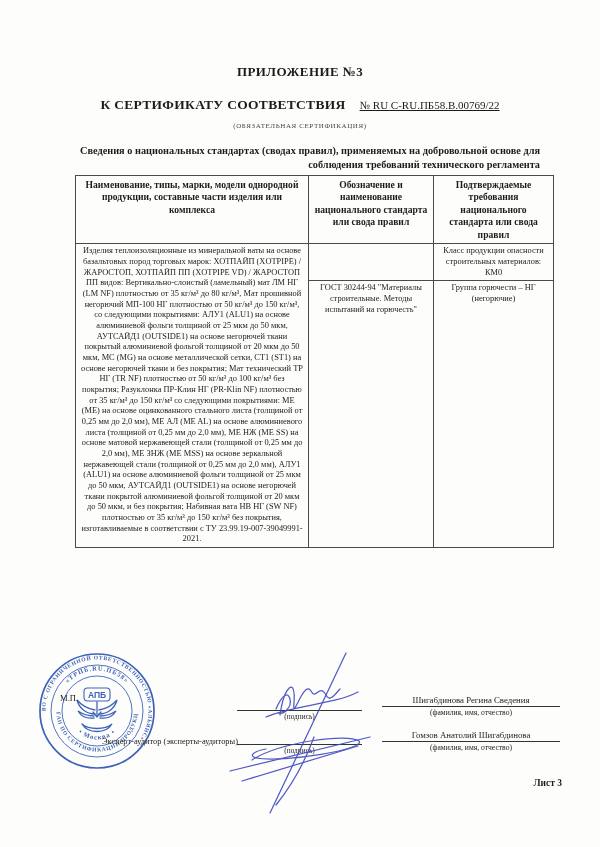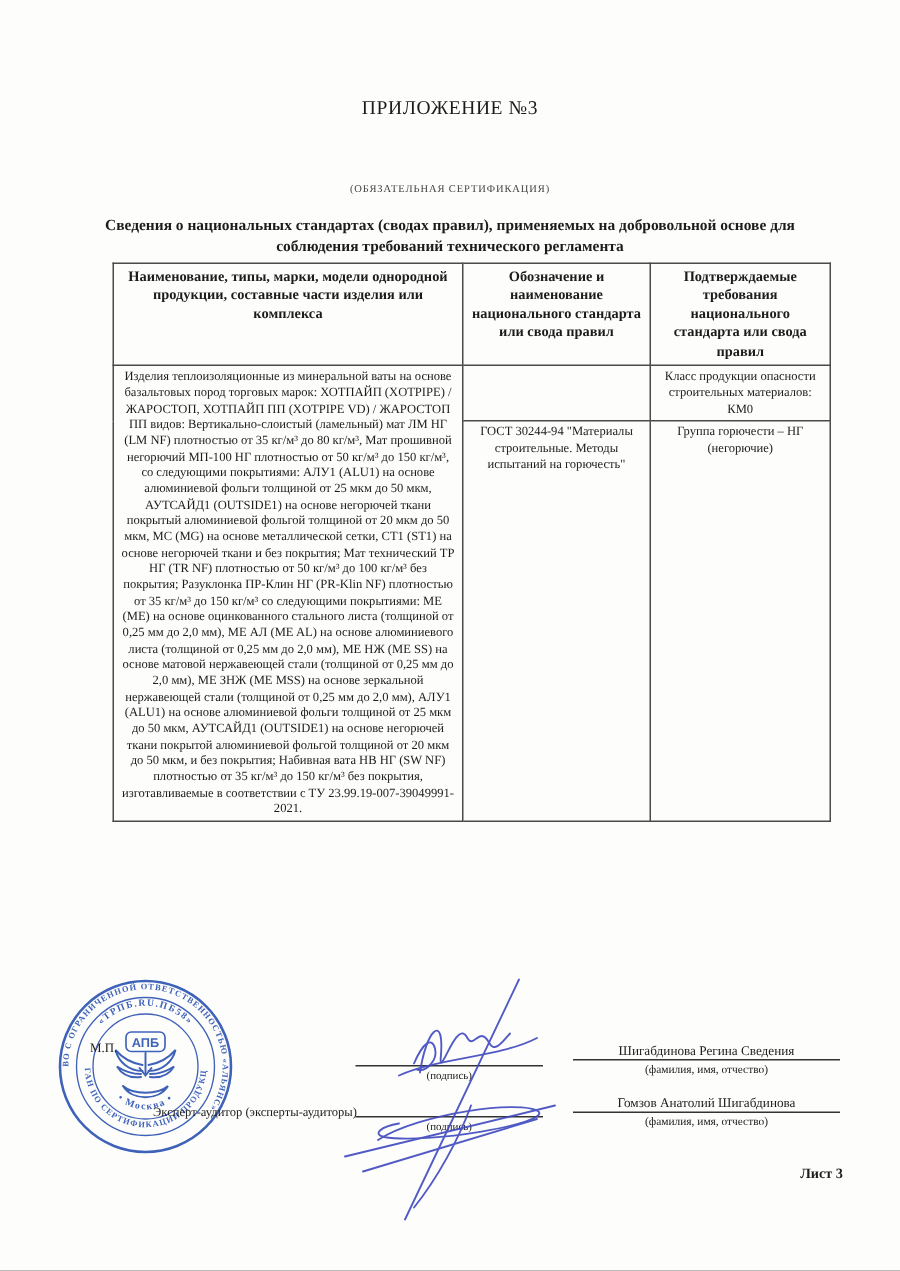"ПРИЛОЖЕНИЕ №3" .hdr-appendix { font-weight: normal -> bold }
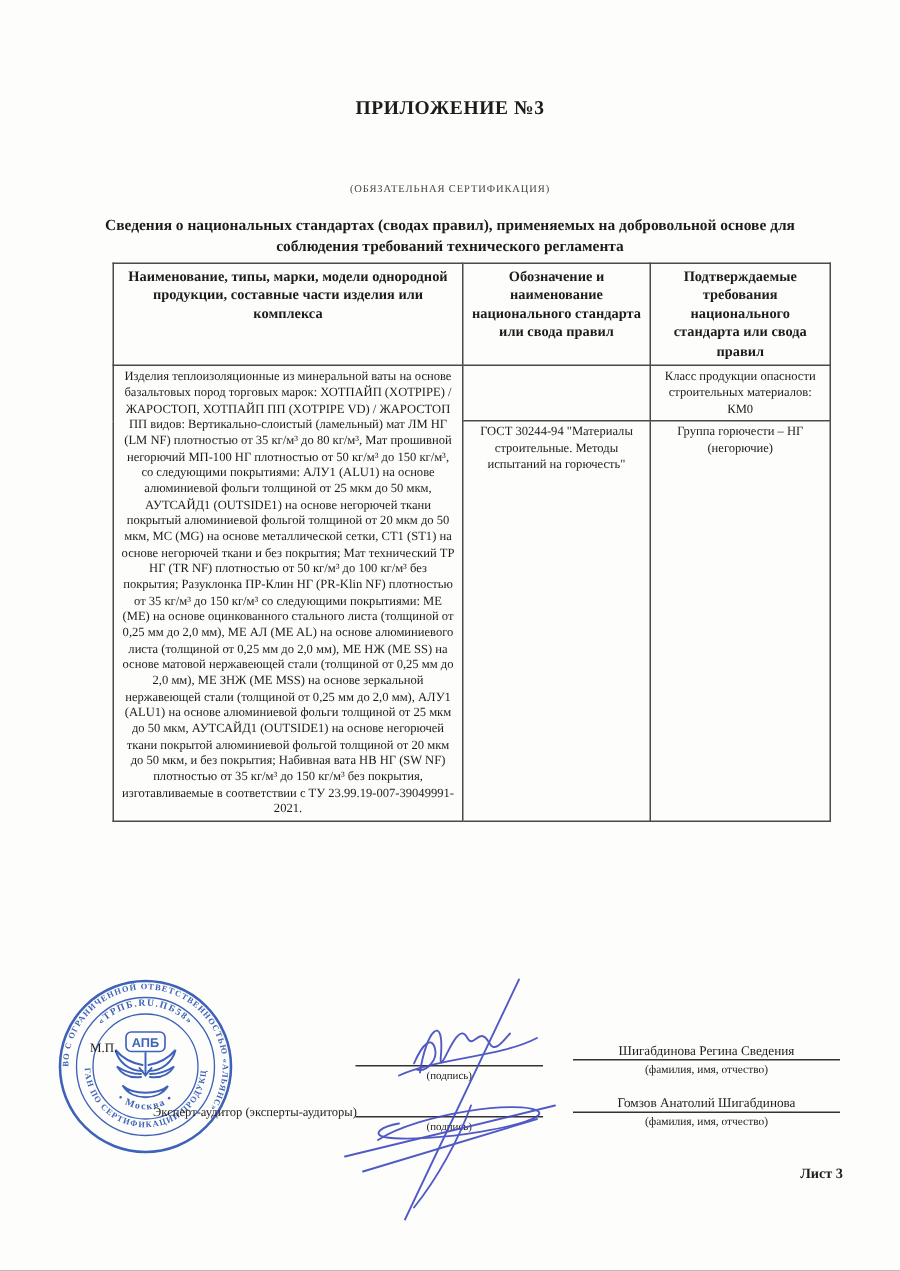"К СЕРТИФИКАТУ СООТВЕТСТВИЯ" div.hdr-cert { html: none -> <div> <span>К СЕРТИФИКАТУ СООТВЕТСТВИЯ</span> <span>№ RU C-RU.ПБ58.В.00769/22</span> </div> }
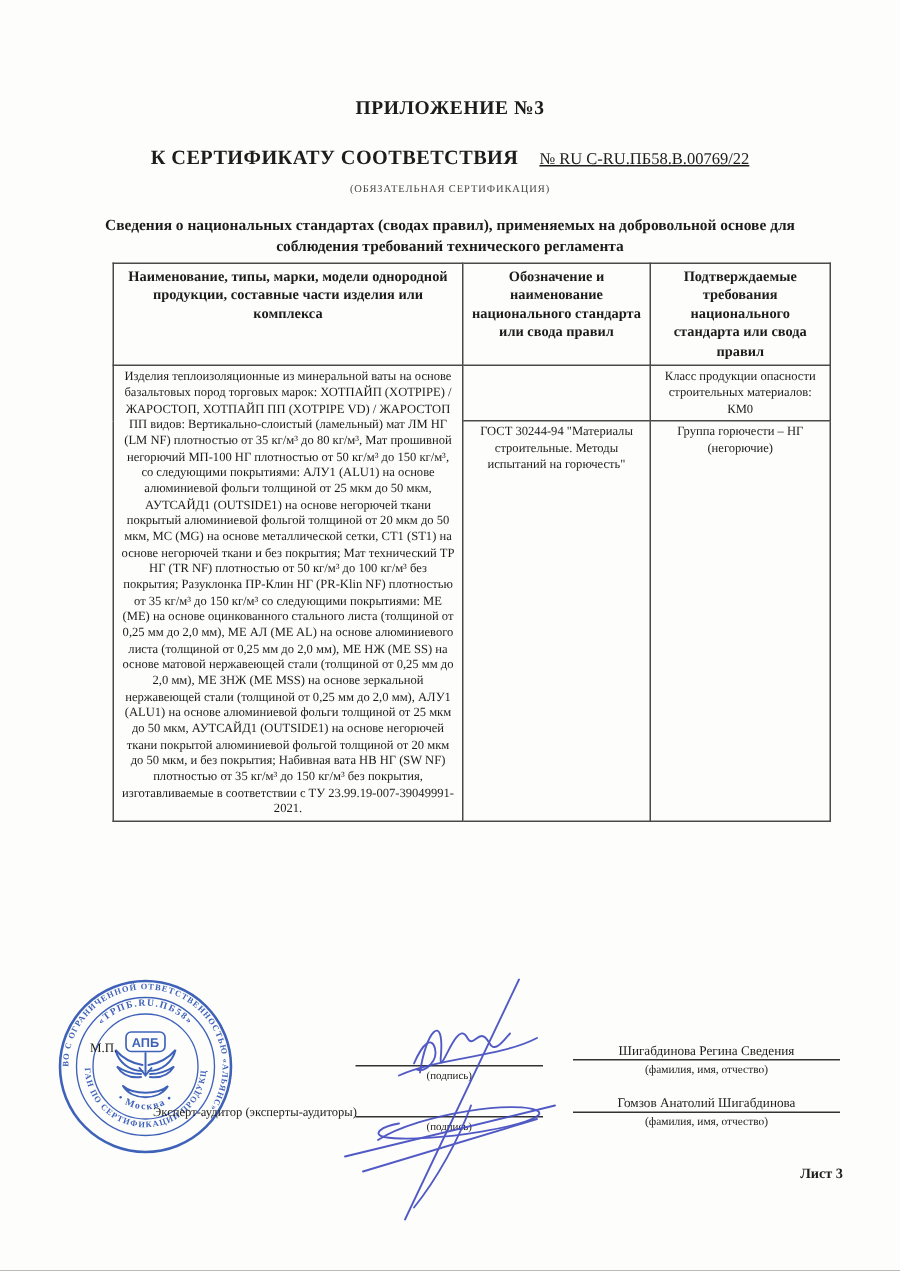"Сведения о национальных стандартах" .hdr-sub { text-align: none -> right }
